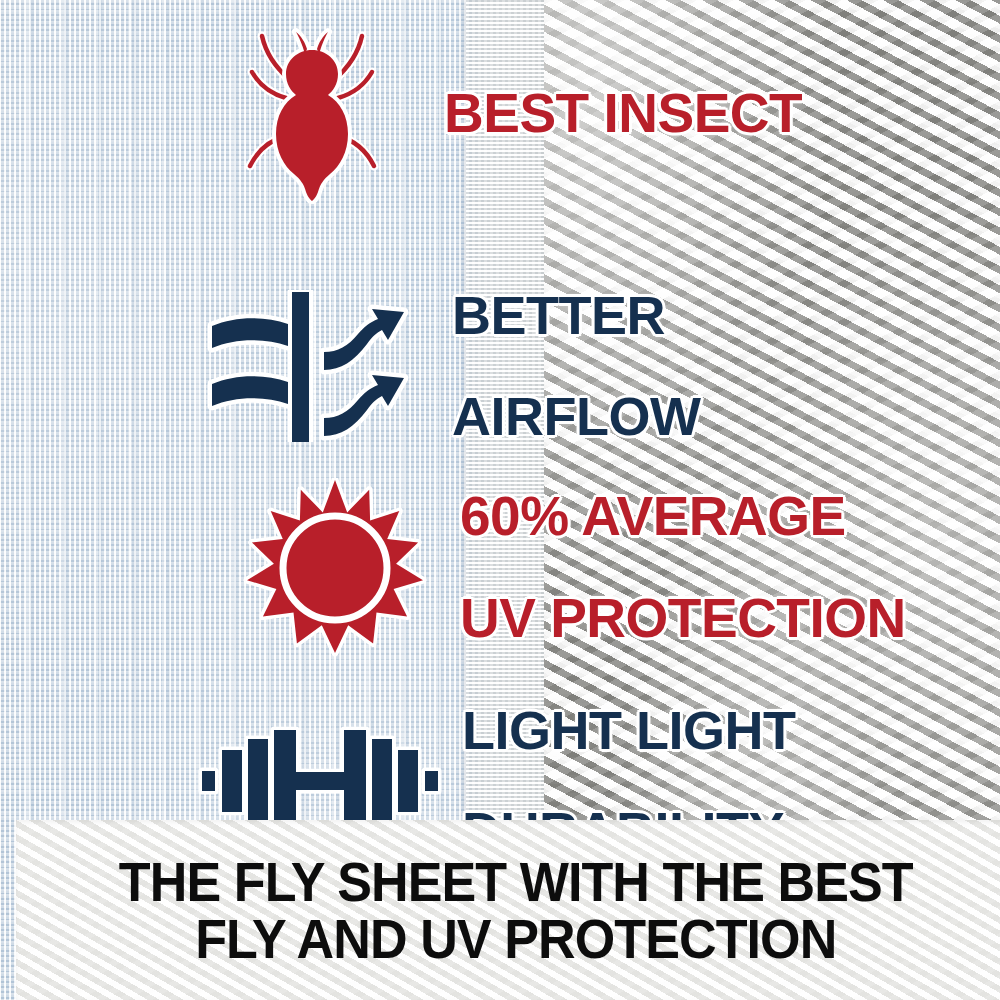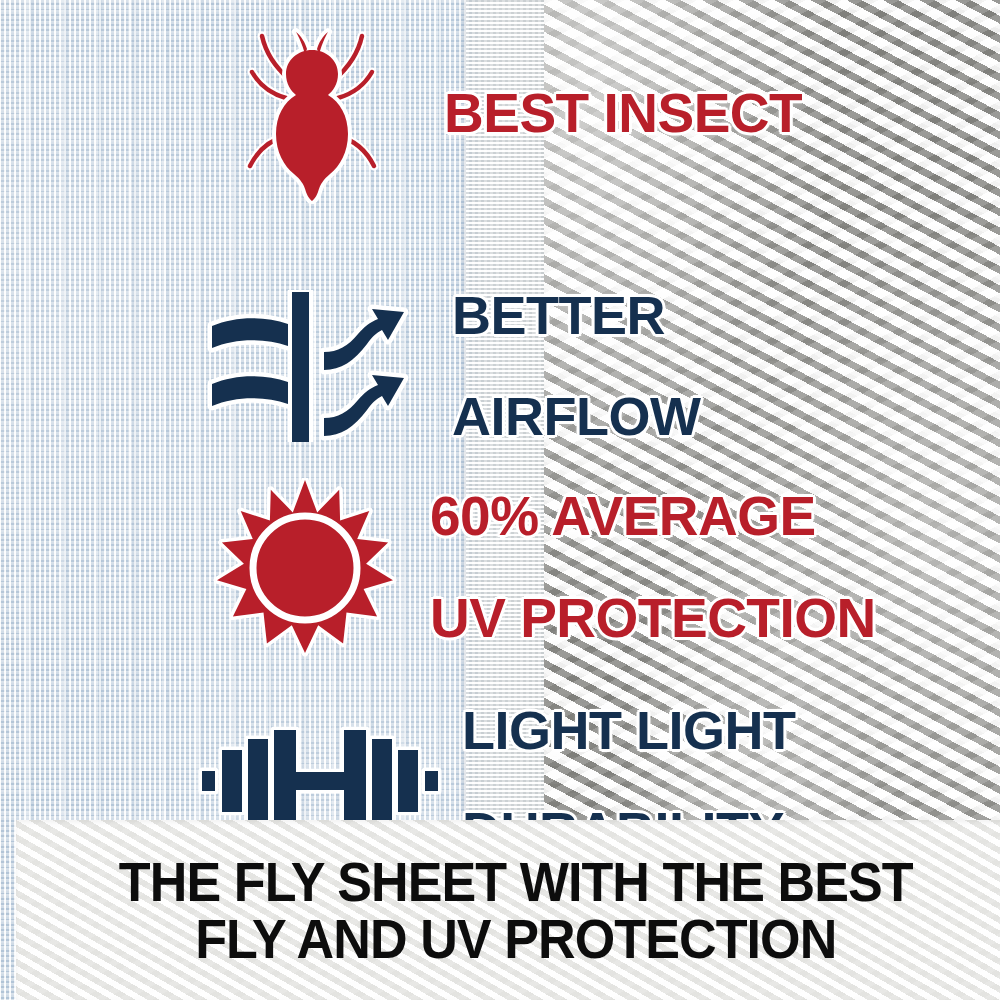"60% AVERAGE" #row-uv { left: 212px -> 222px; padding-left: none -> 20px }
